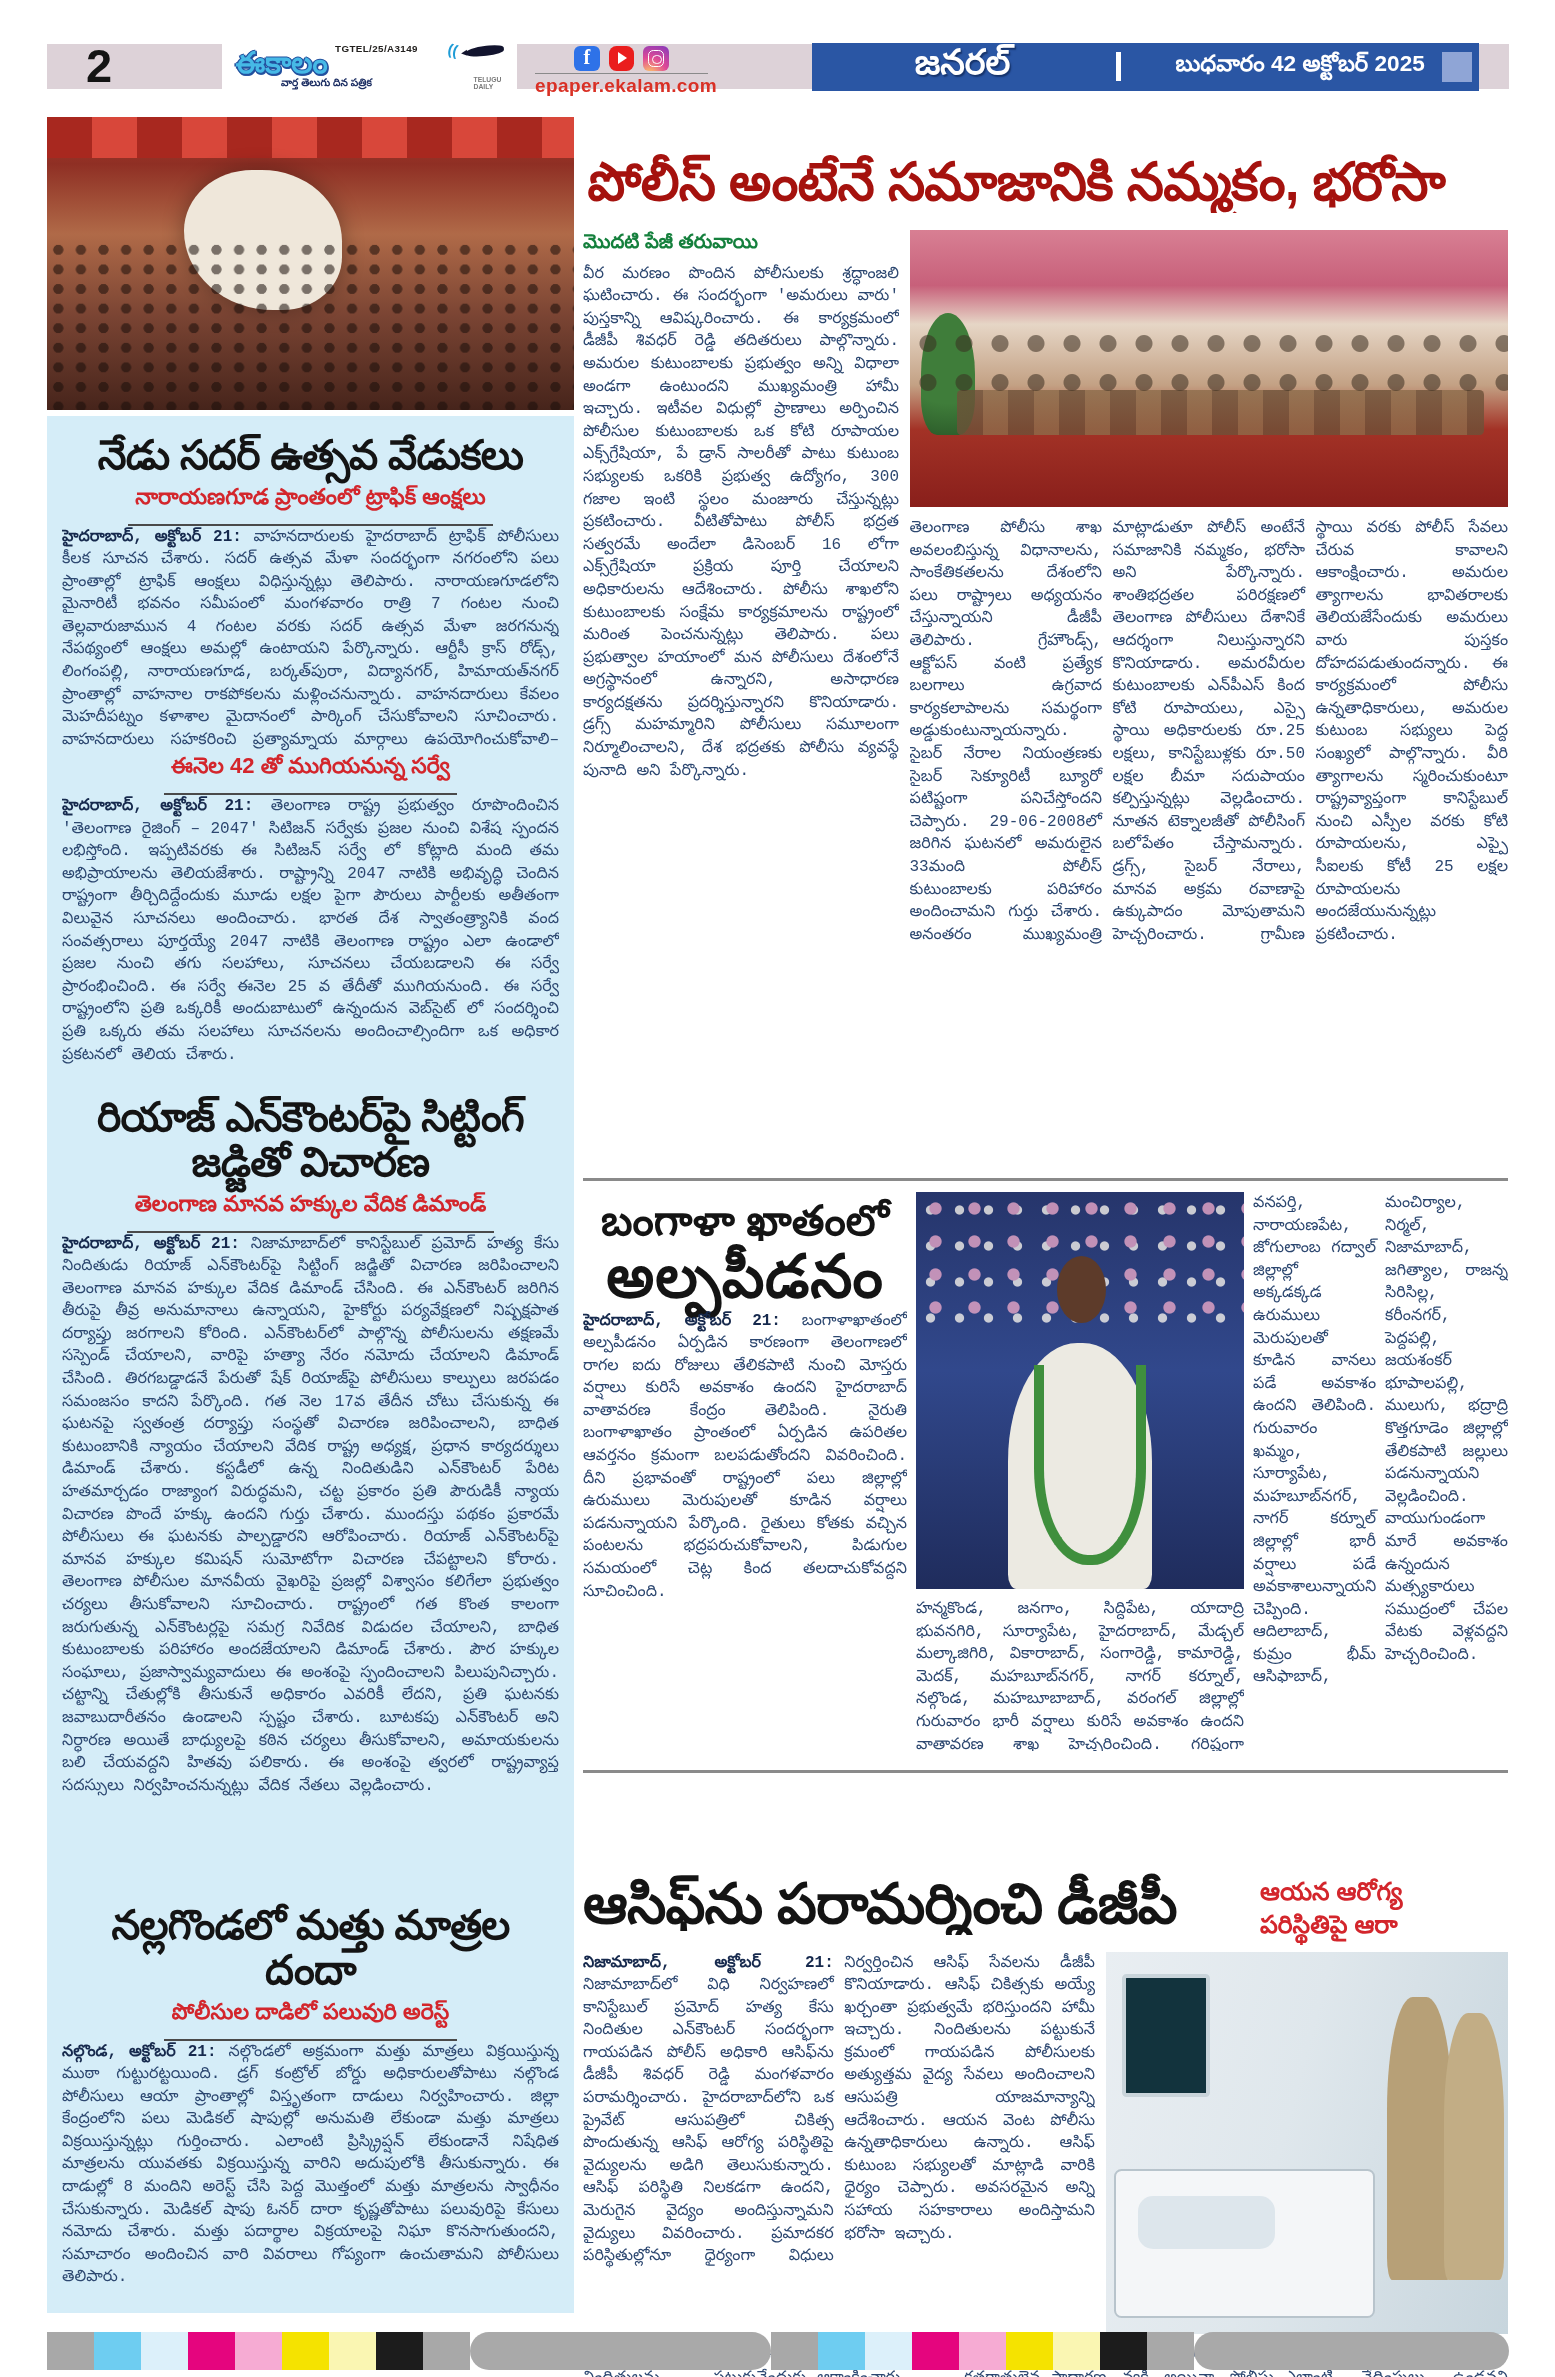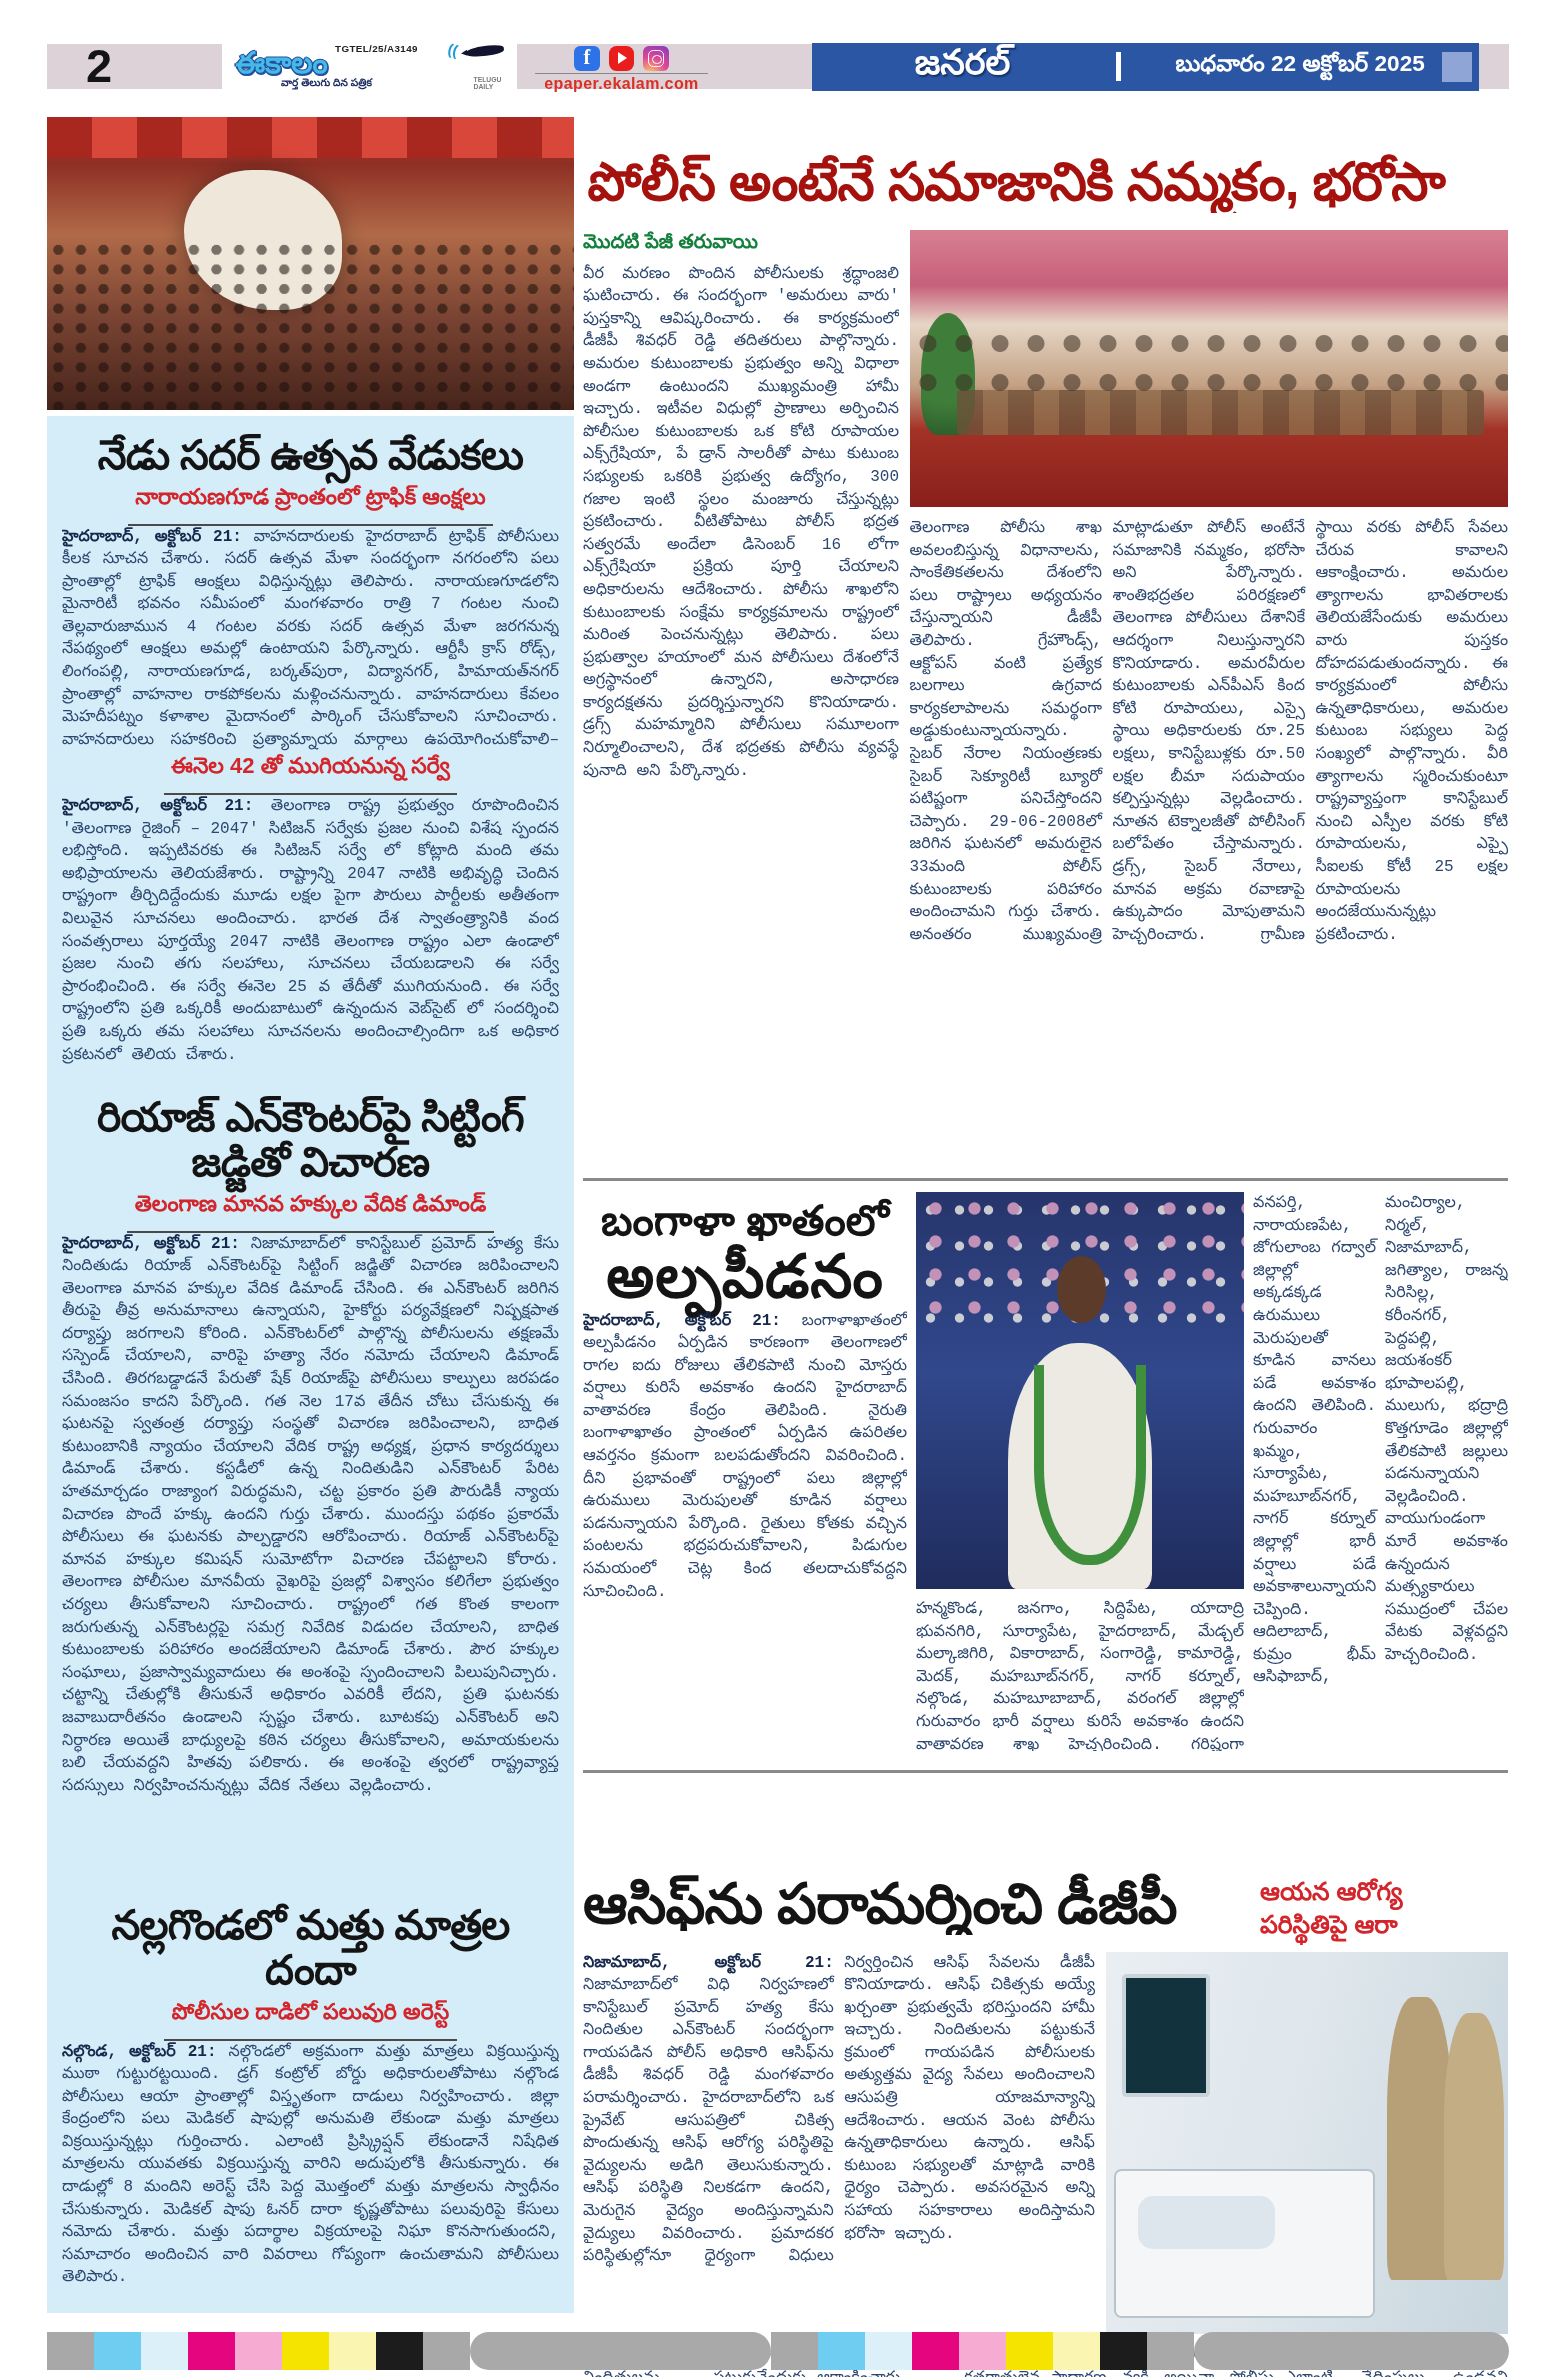"బుధవారం 22 అక్టోబర్ 2025" div.date-label { text: 22 -> 42 }
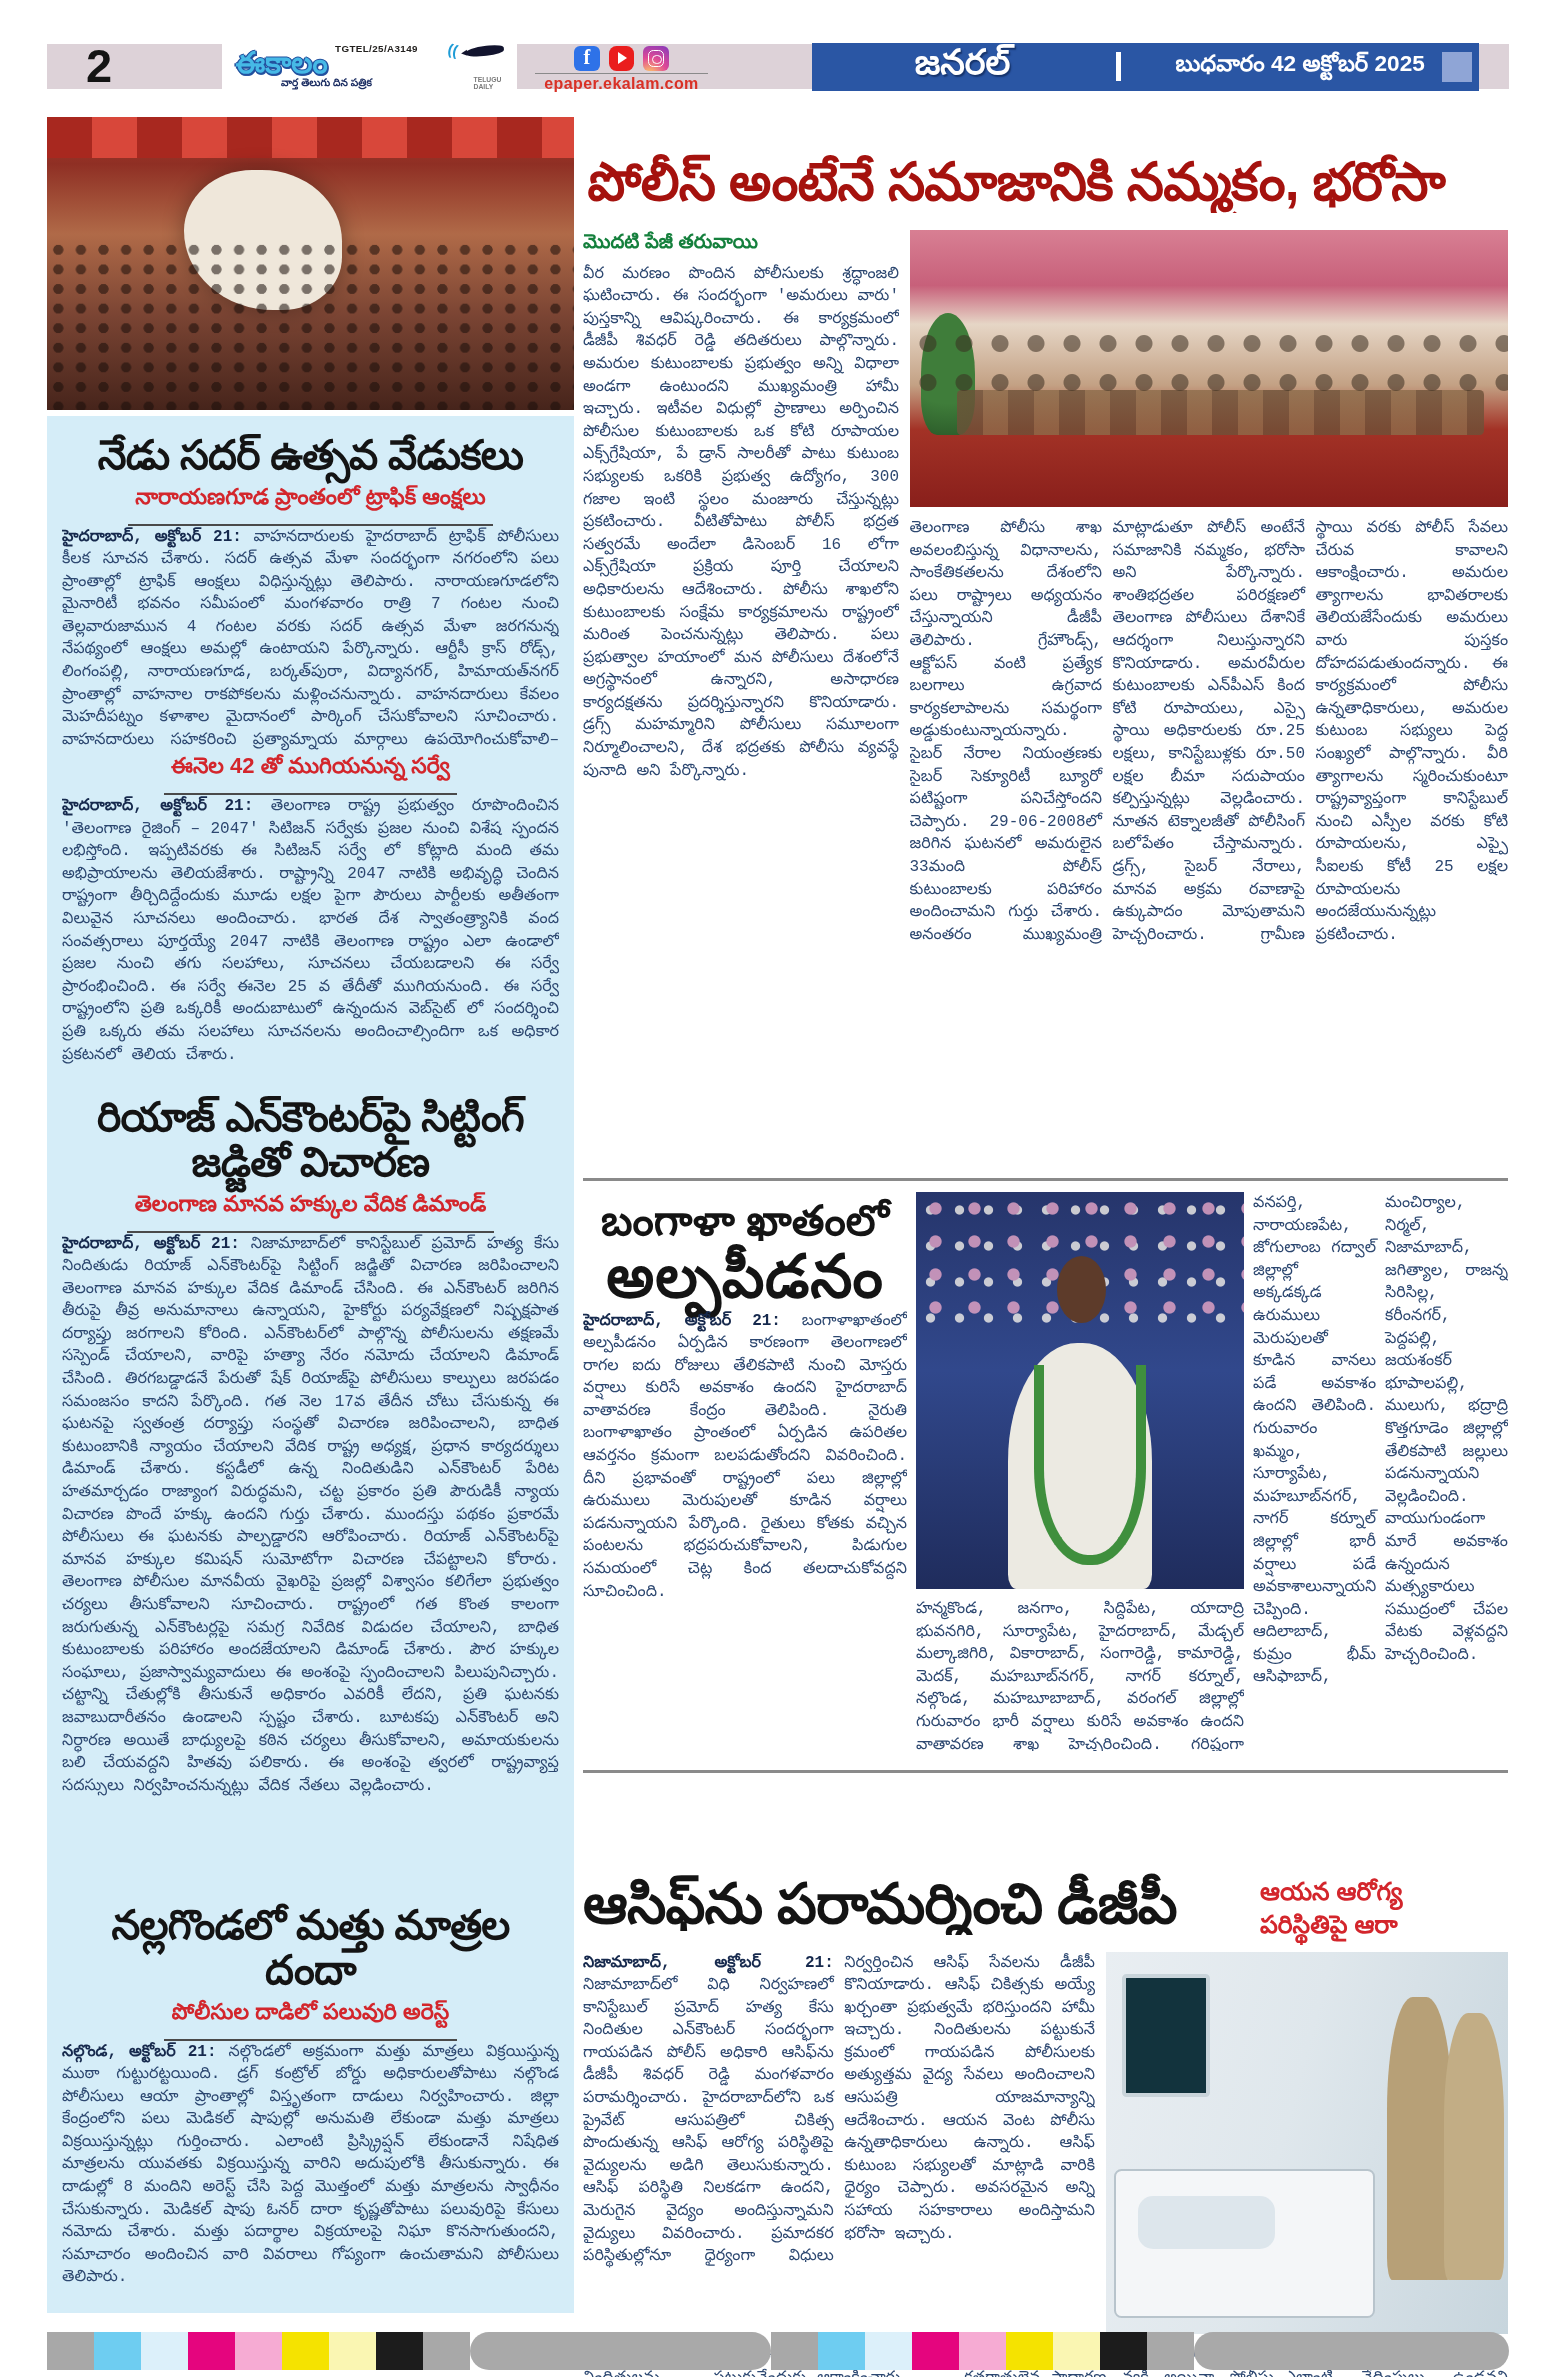"epaper.ekalam.com" .site-url { font-size: 16px -> 19px }
